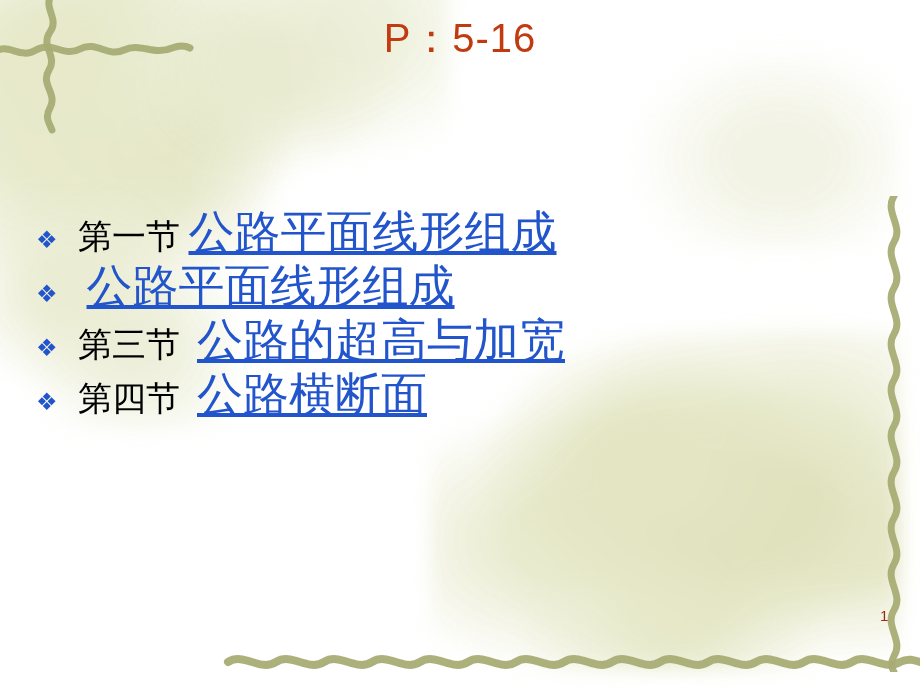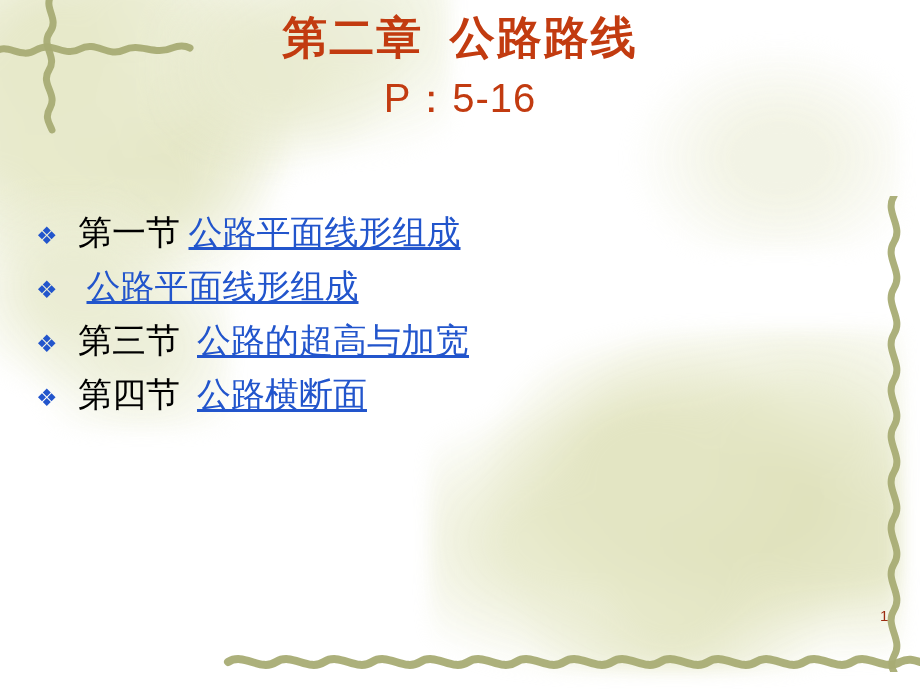"第二章 公路路线" div { html: <div>第二章 公路路线</div> -> none }
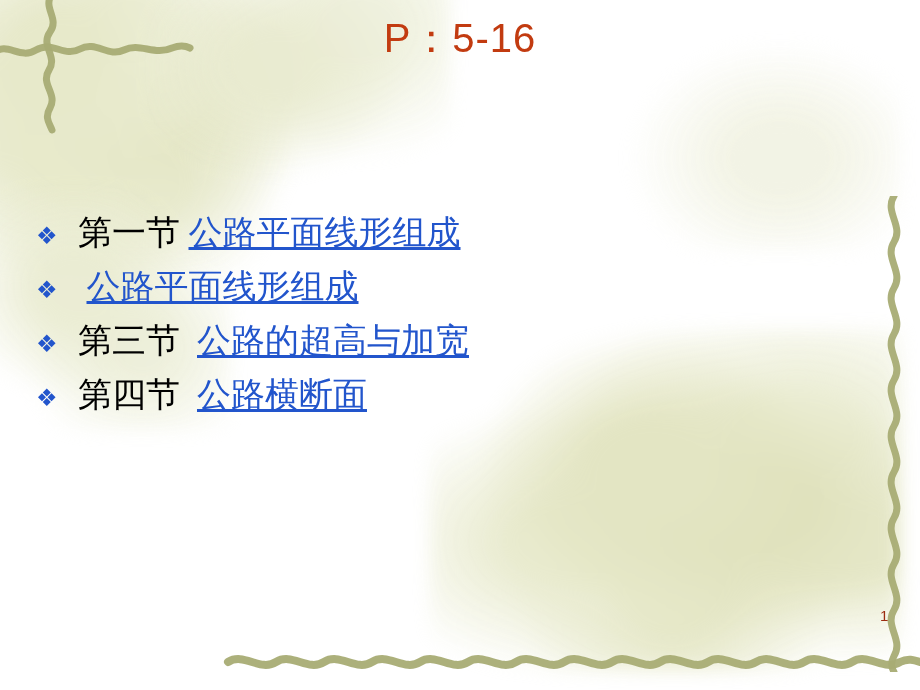"公路平面线形组成" .bullet-link { font-size: 34px -> 46px }
